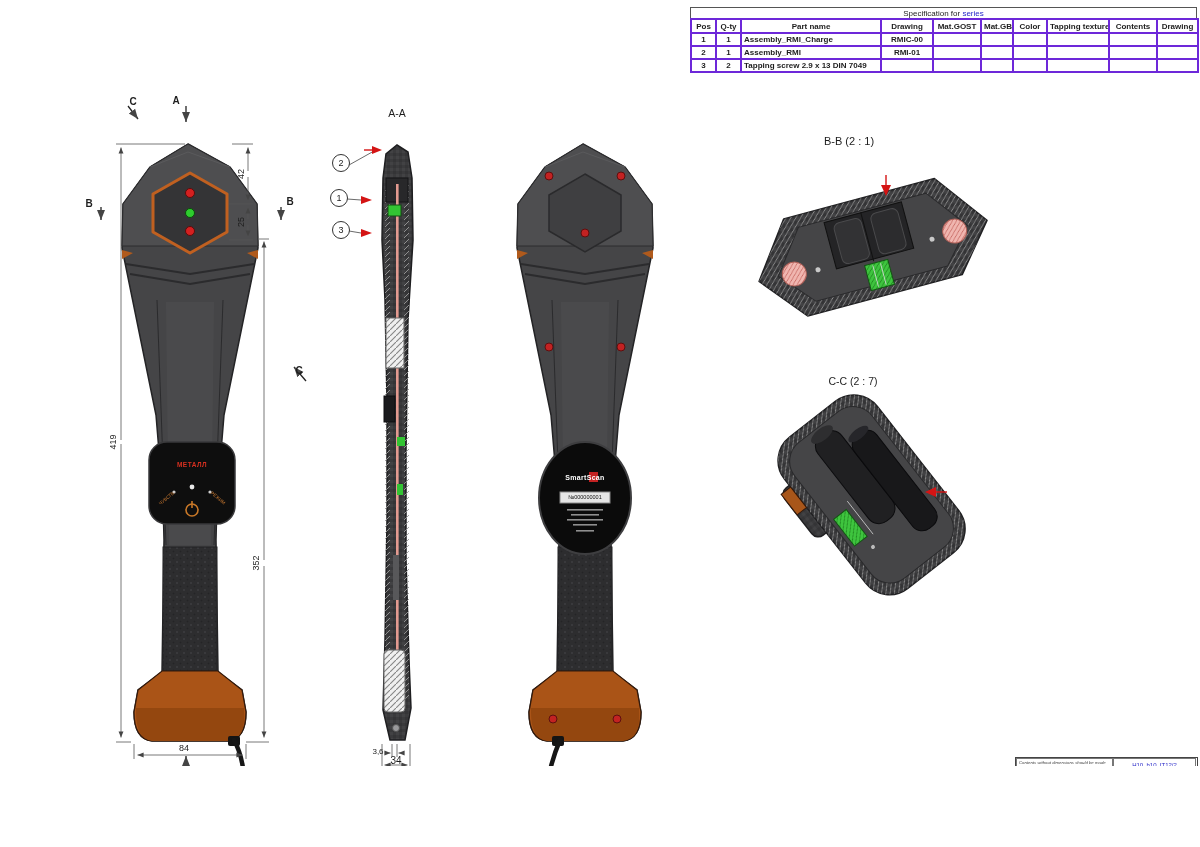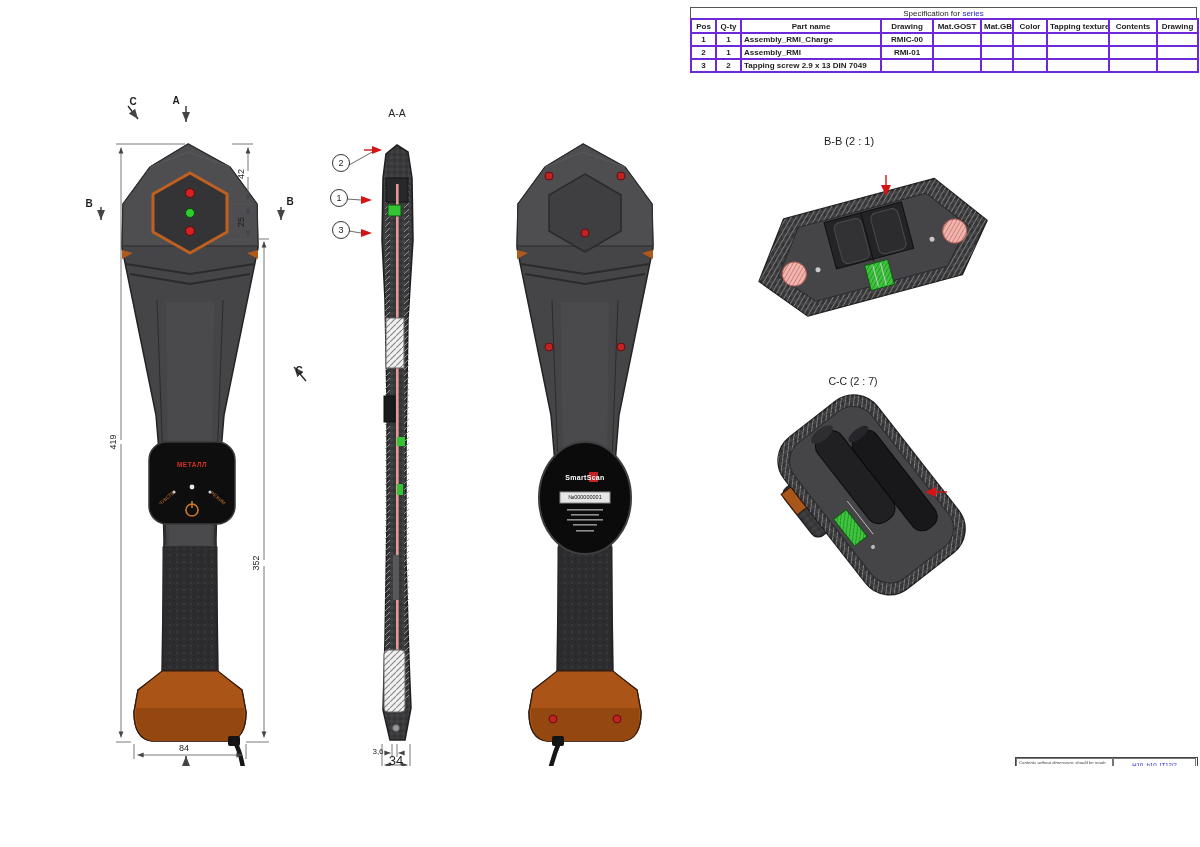"34" div.t { font-size: 13px -> 10px }
